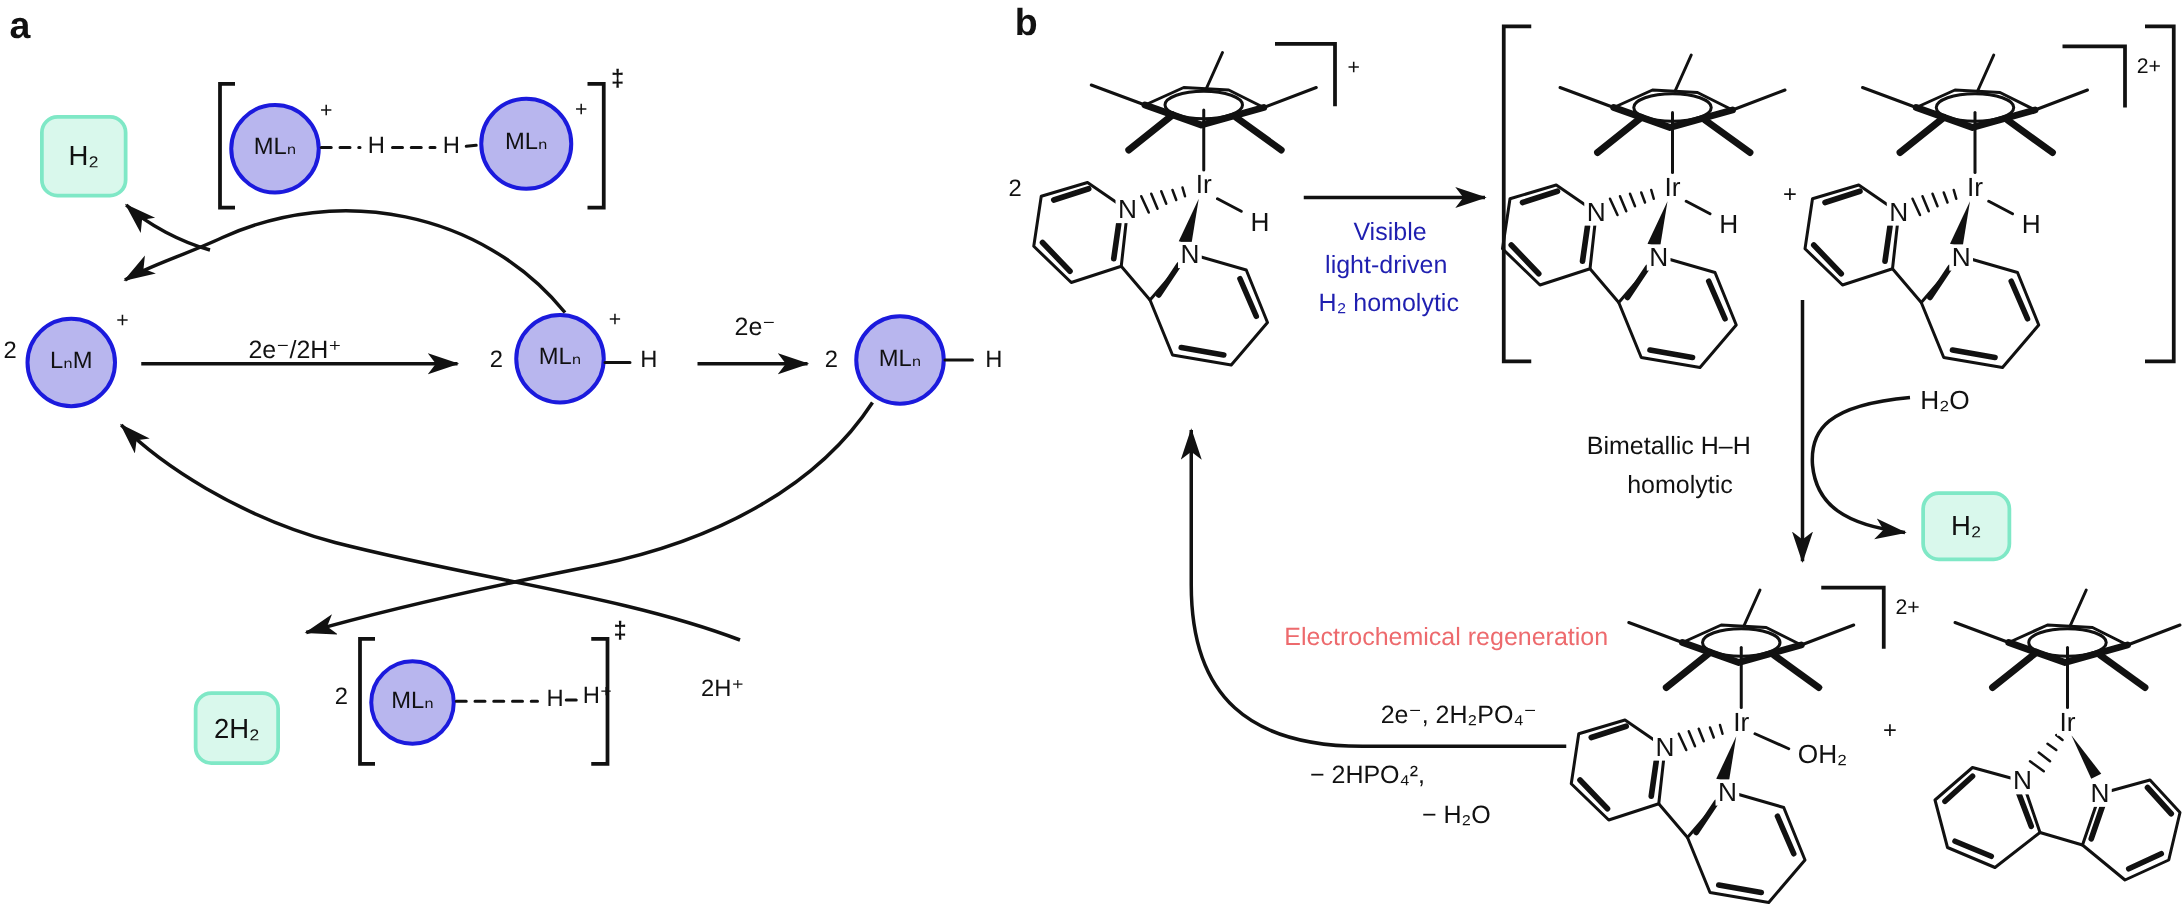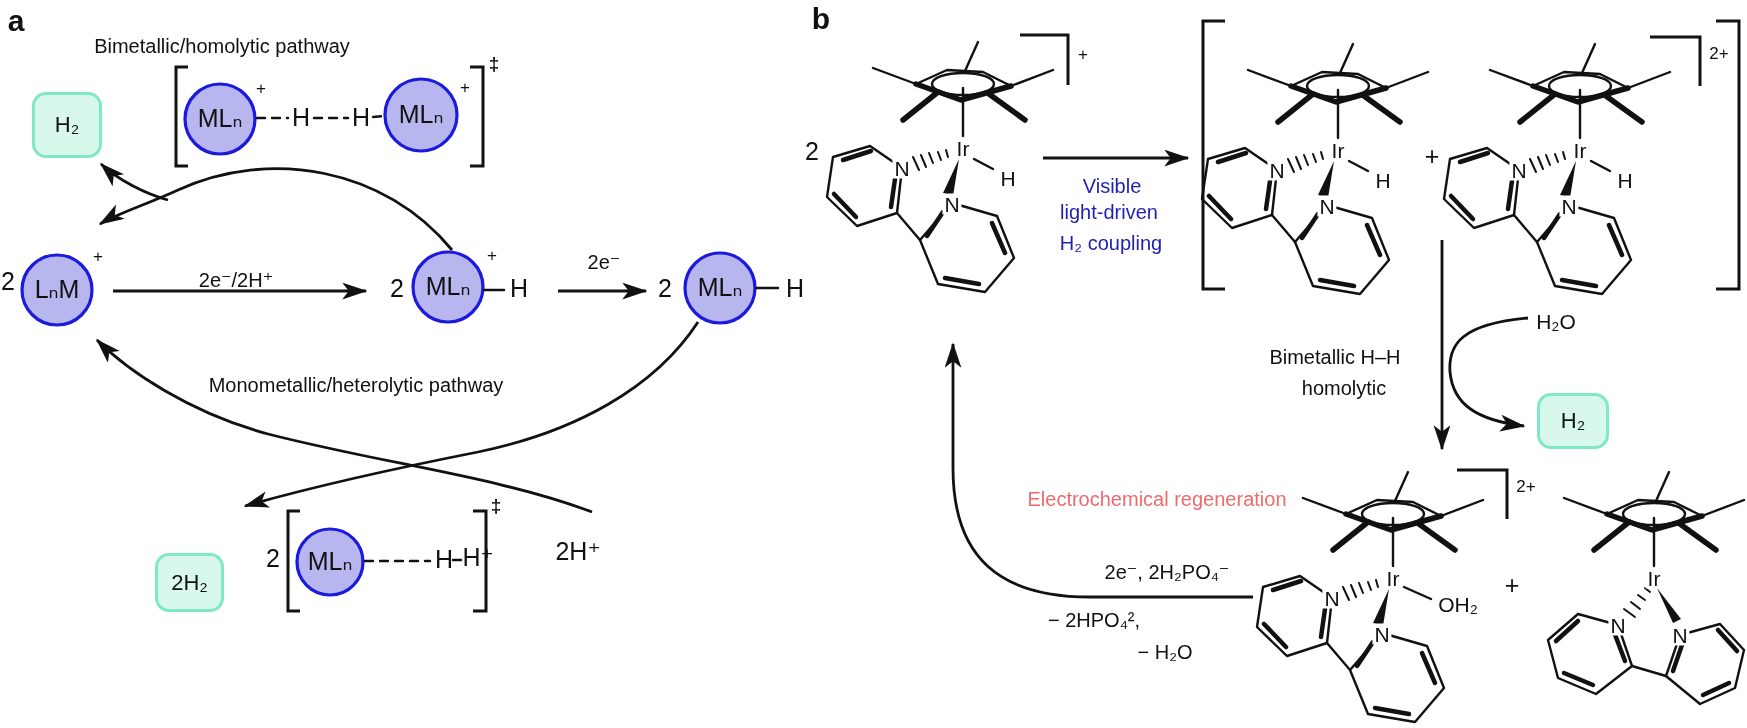"Bimetallic/homolytic pathway" div.lbl { html: <div>Bimetallic/homolytic pathway</div> -> none }
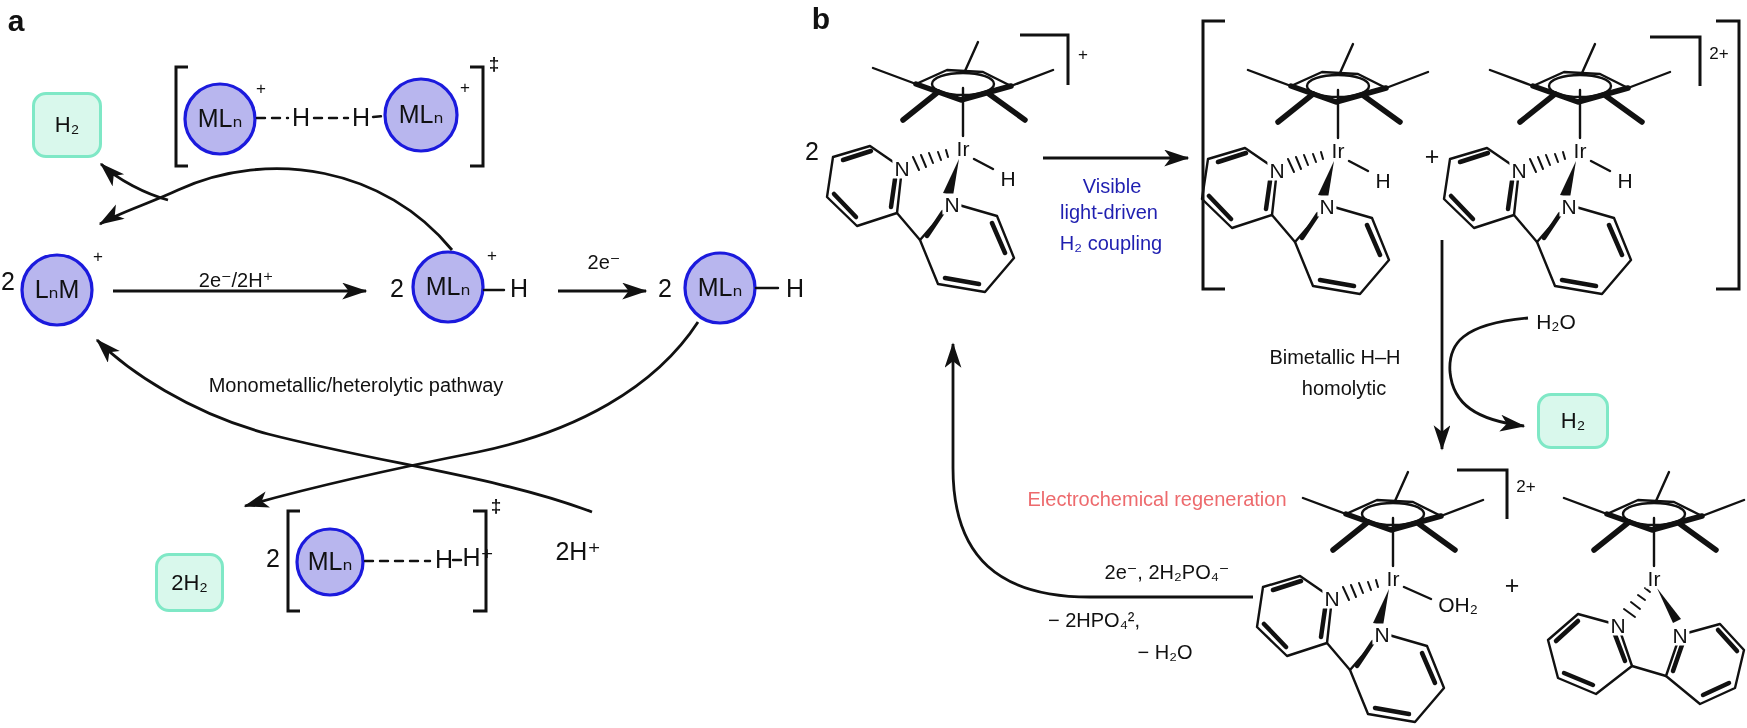"MLₙ" .t22 { font-size: 25px -> 19px }
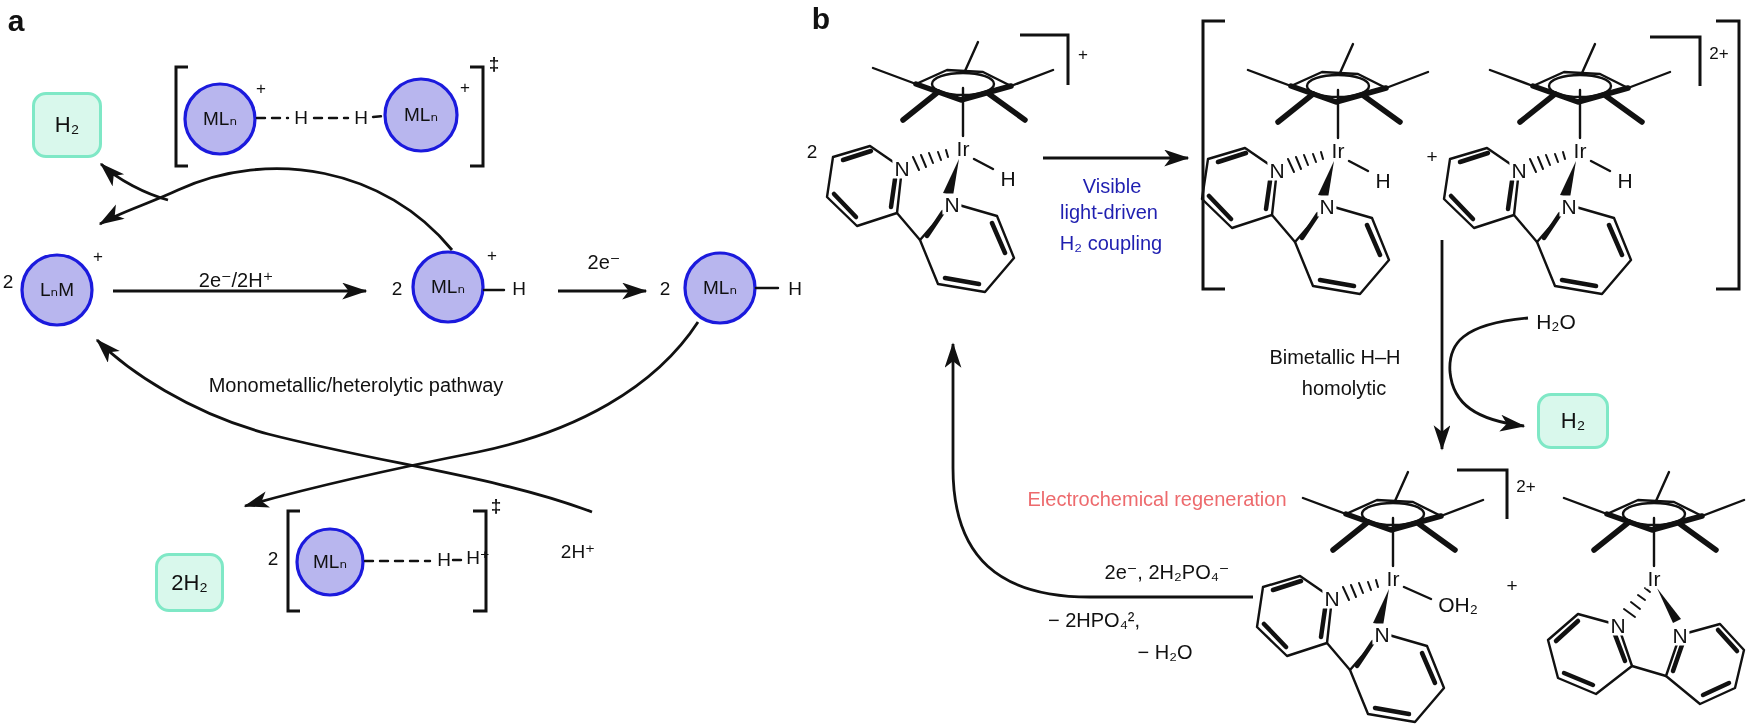"H₂ coupling" div.lbl { text: coupling -> homolytic }
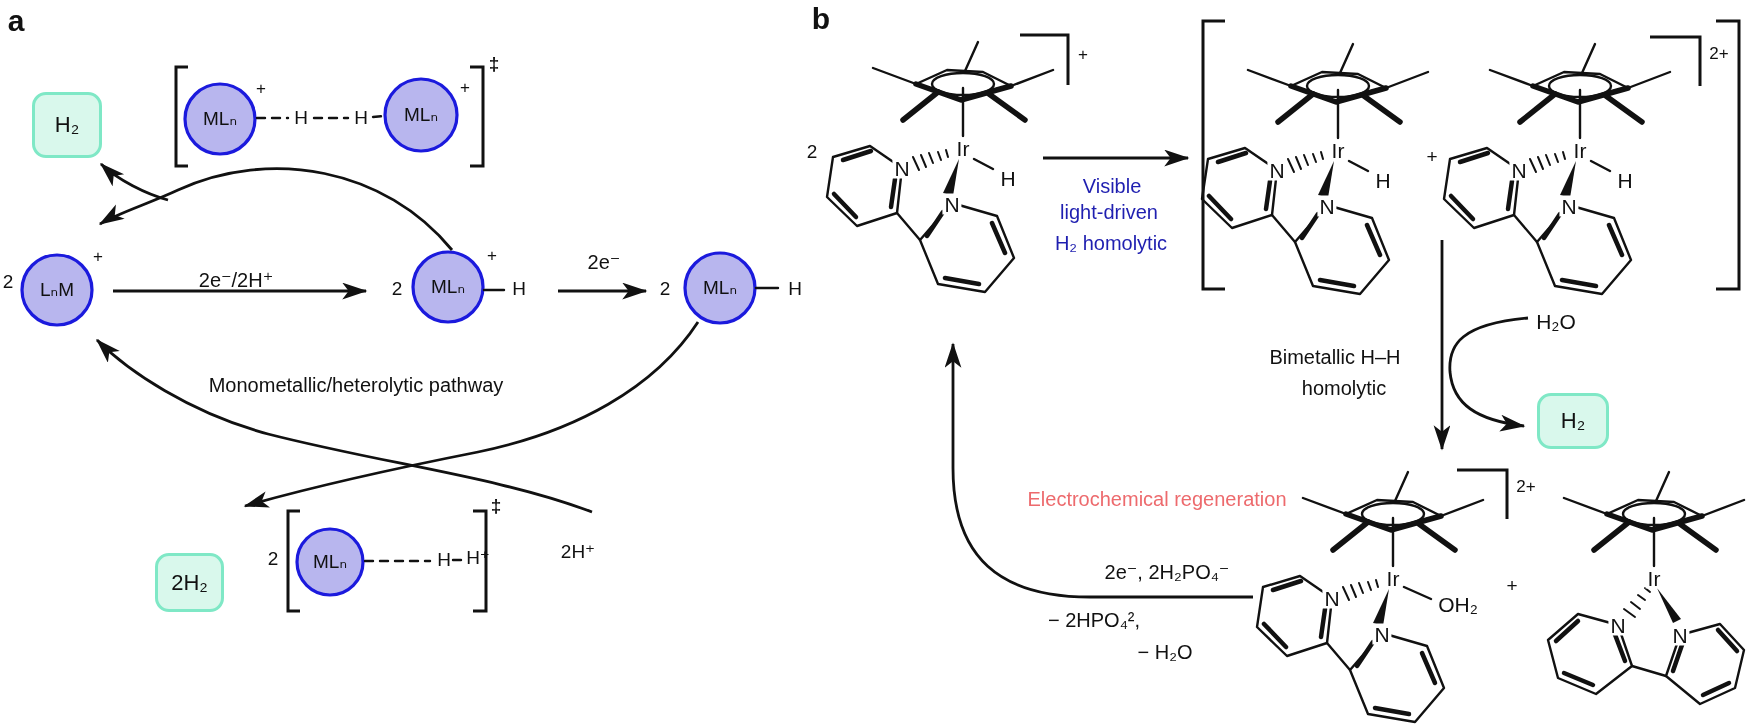"Monometallic/heterolytic pathway" div.lbl { html: <div>Monometallic/heterolytic pathway</div> -> none }
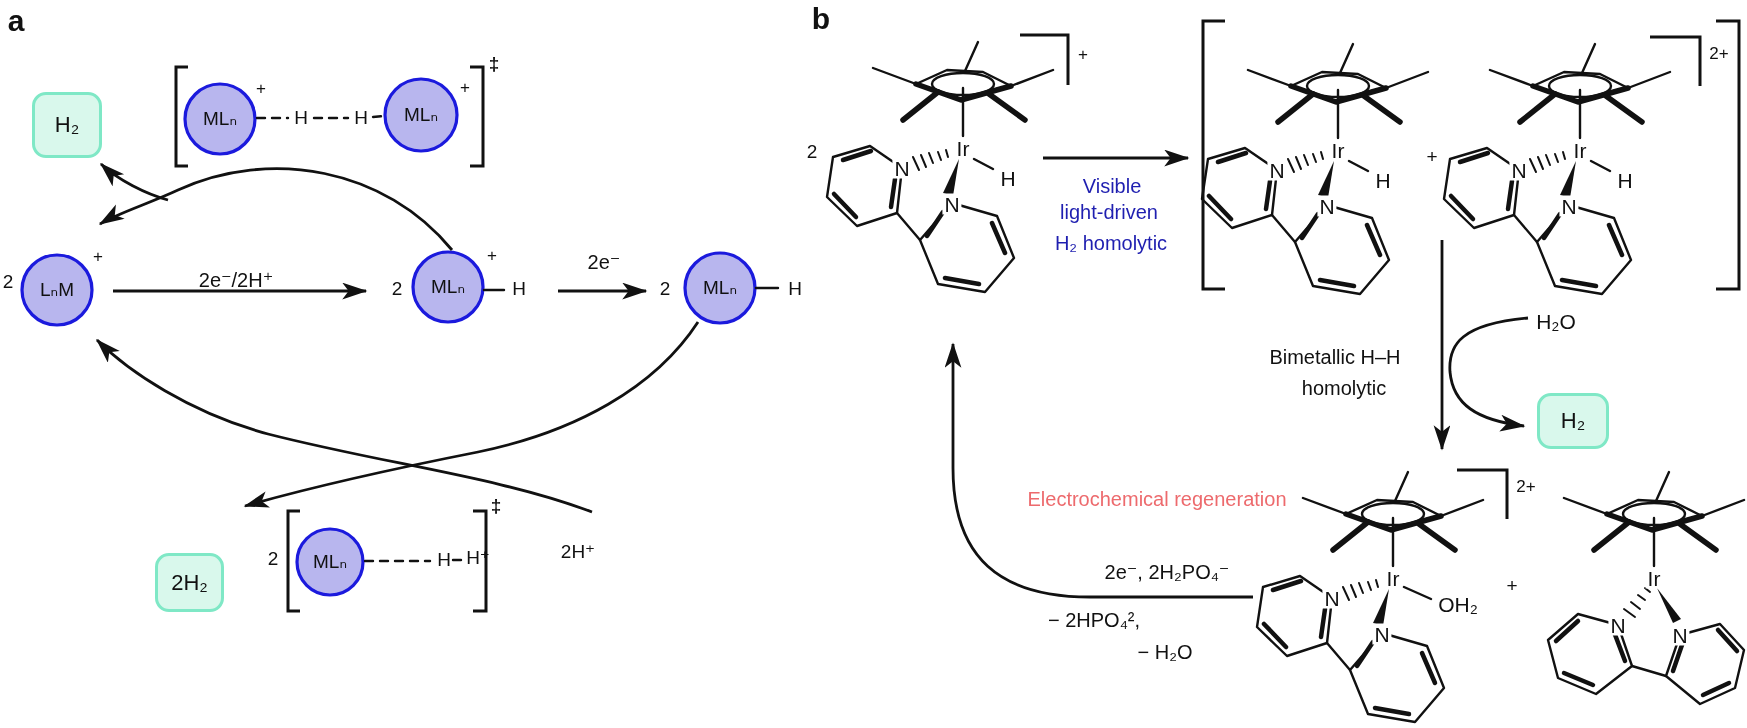"Electrochemical regeneration" div.lbl { top: 499px -> 510px }
